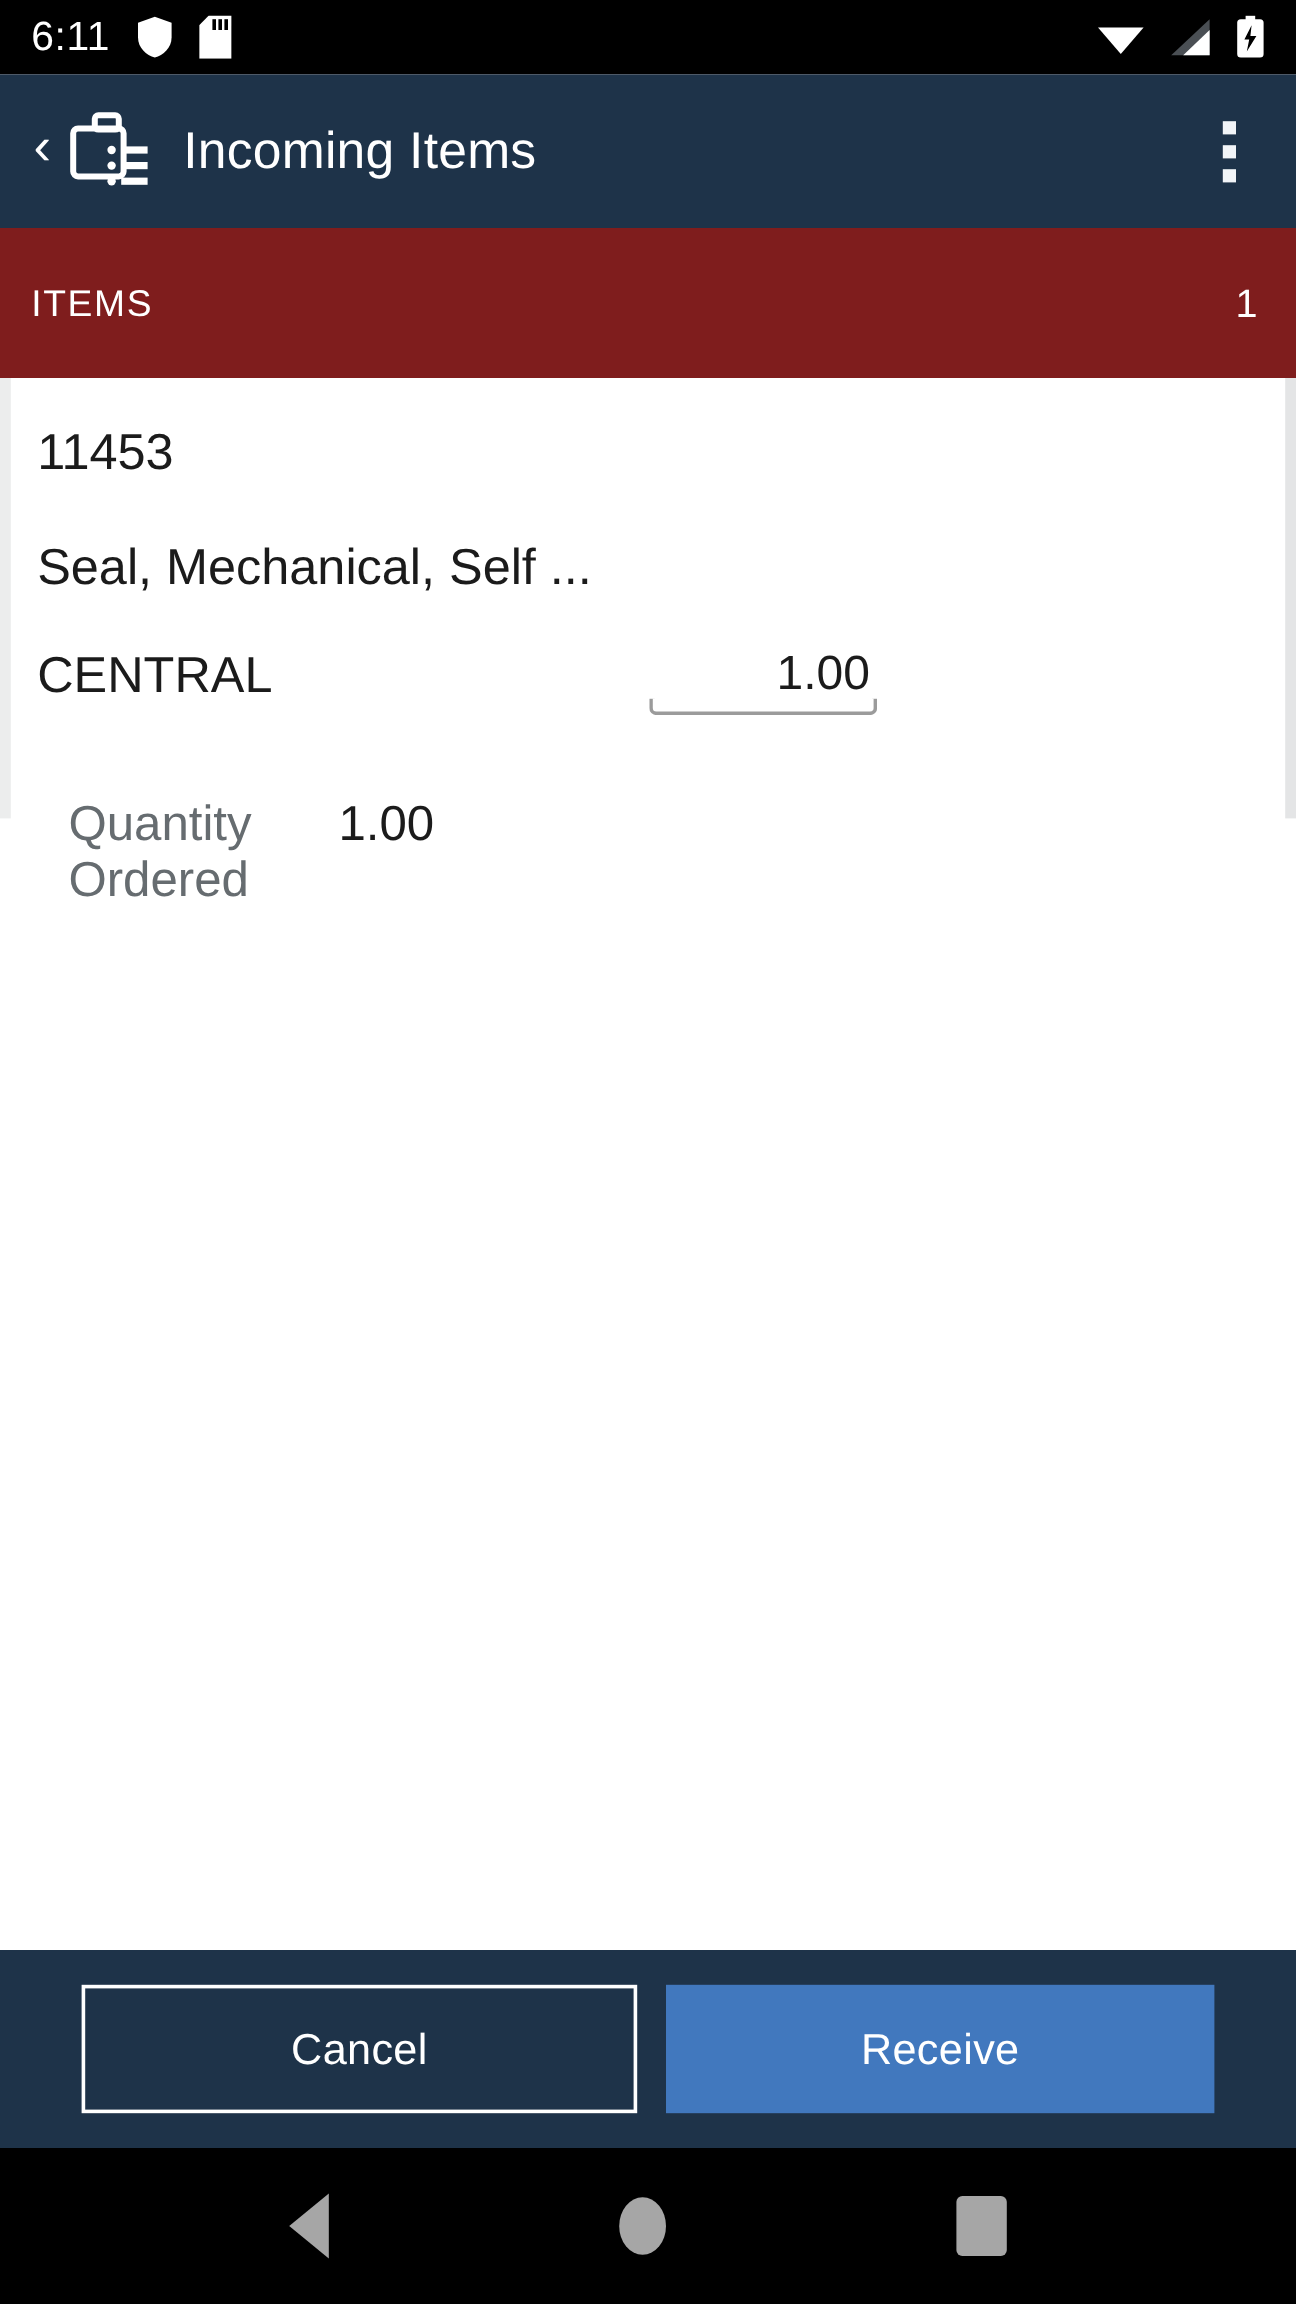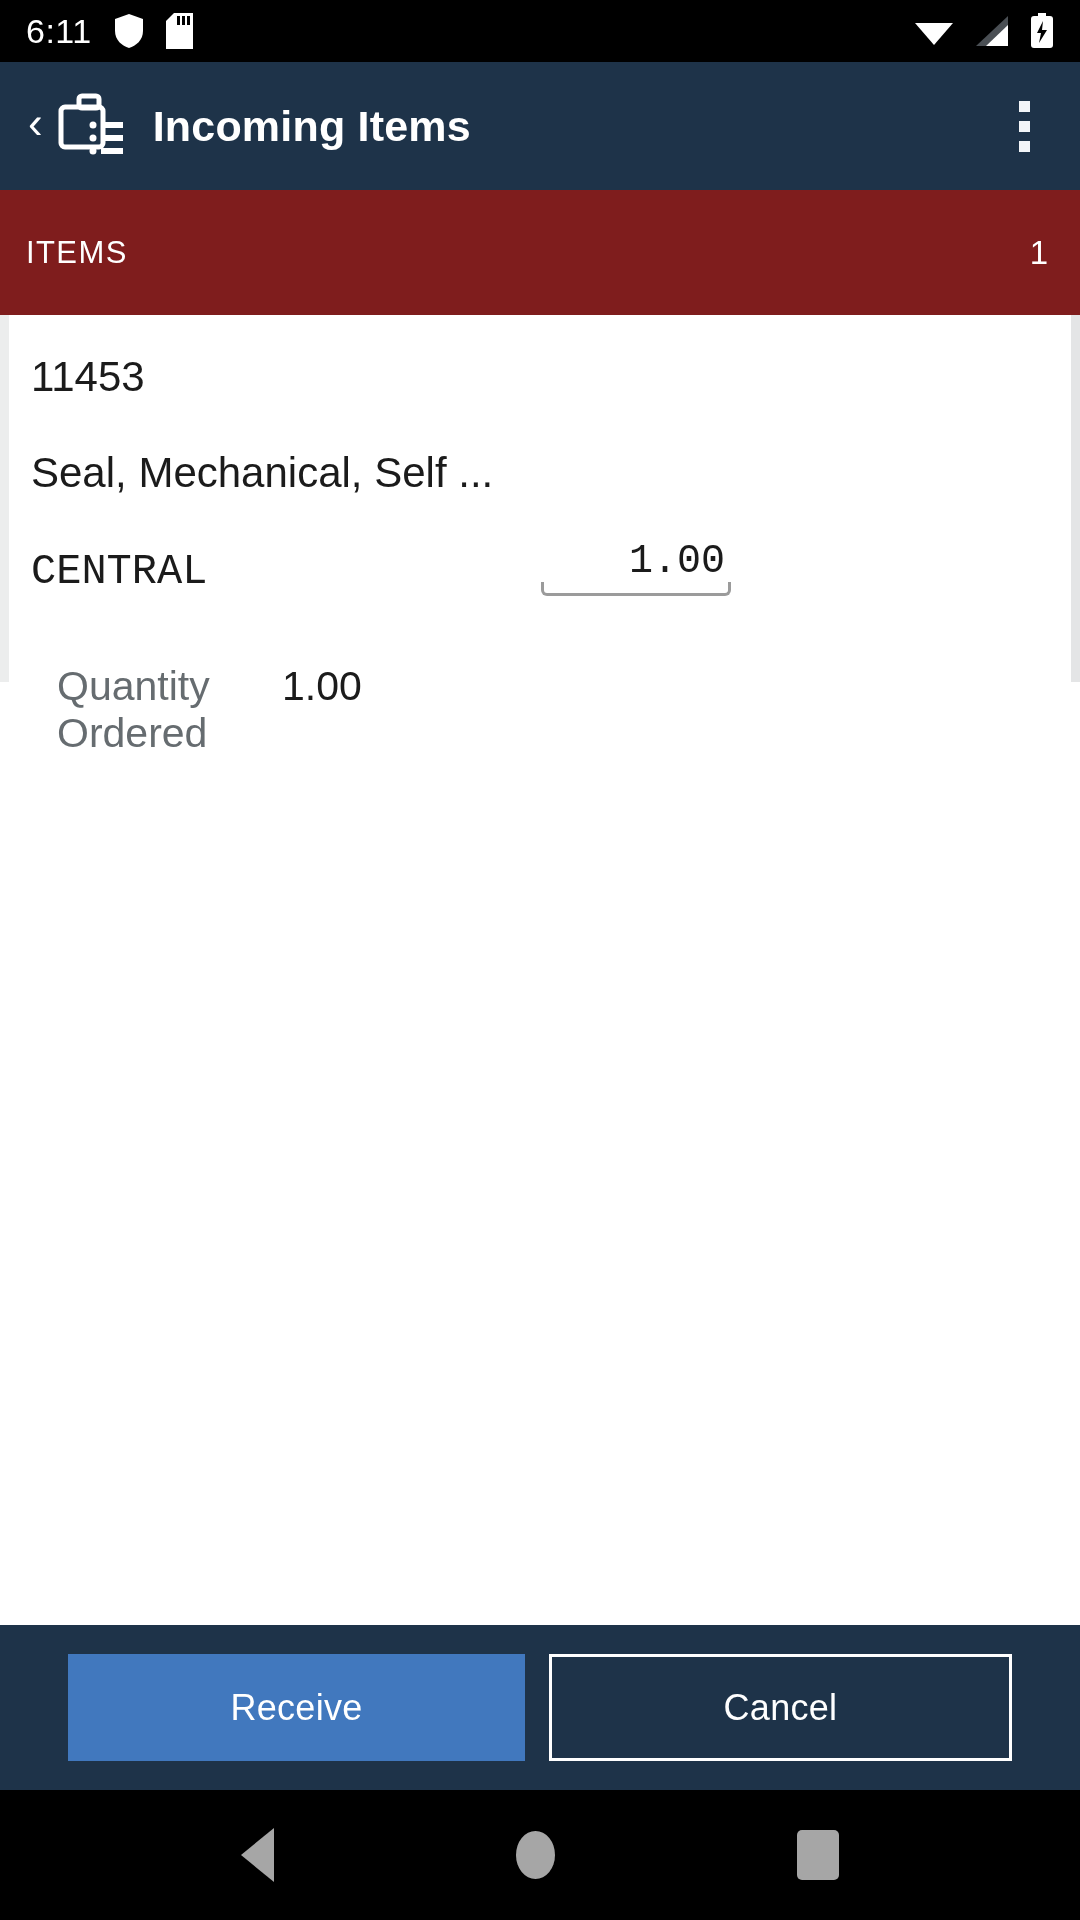"Incoming Items" .appbar-title { font-weight: bold -> none }
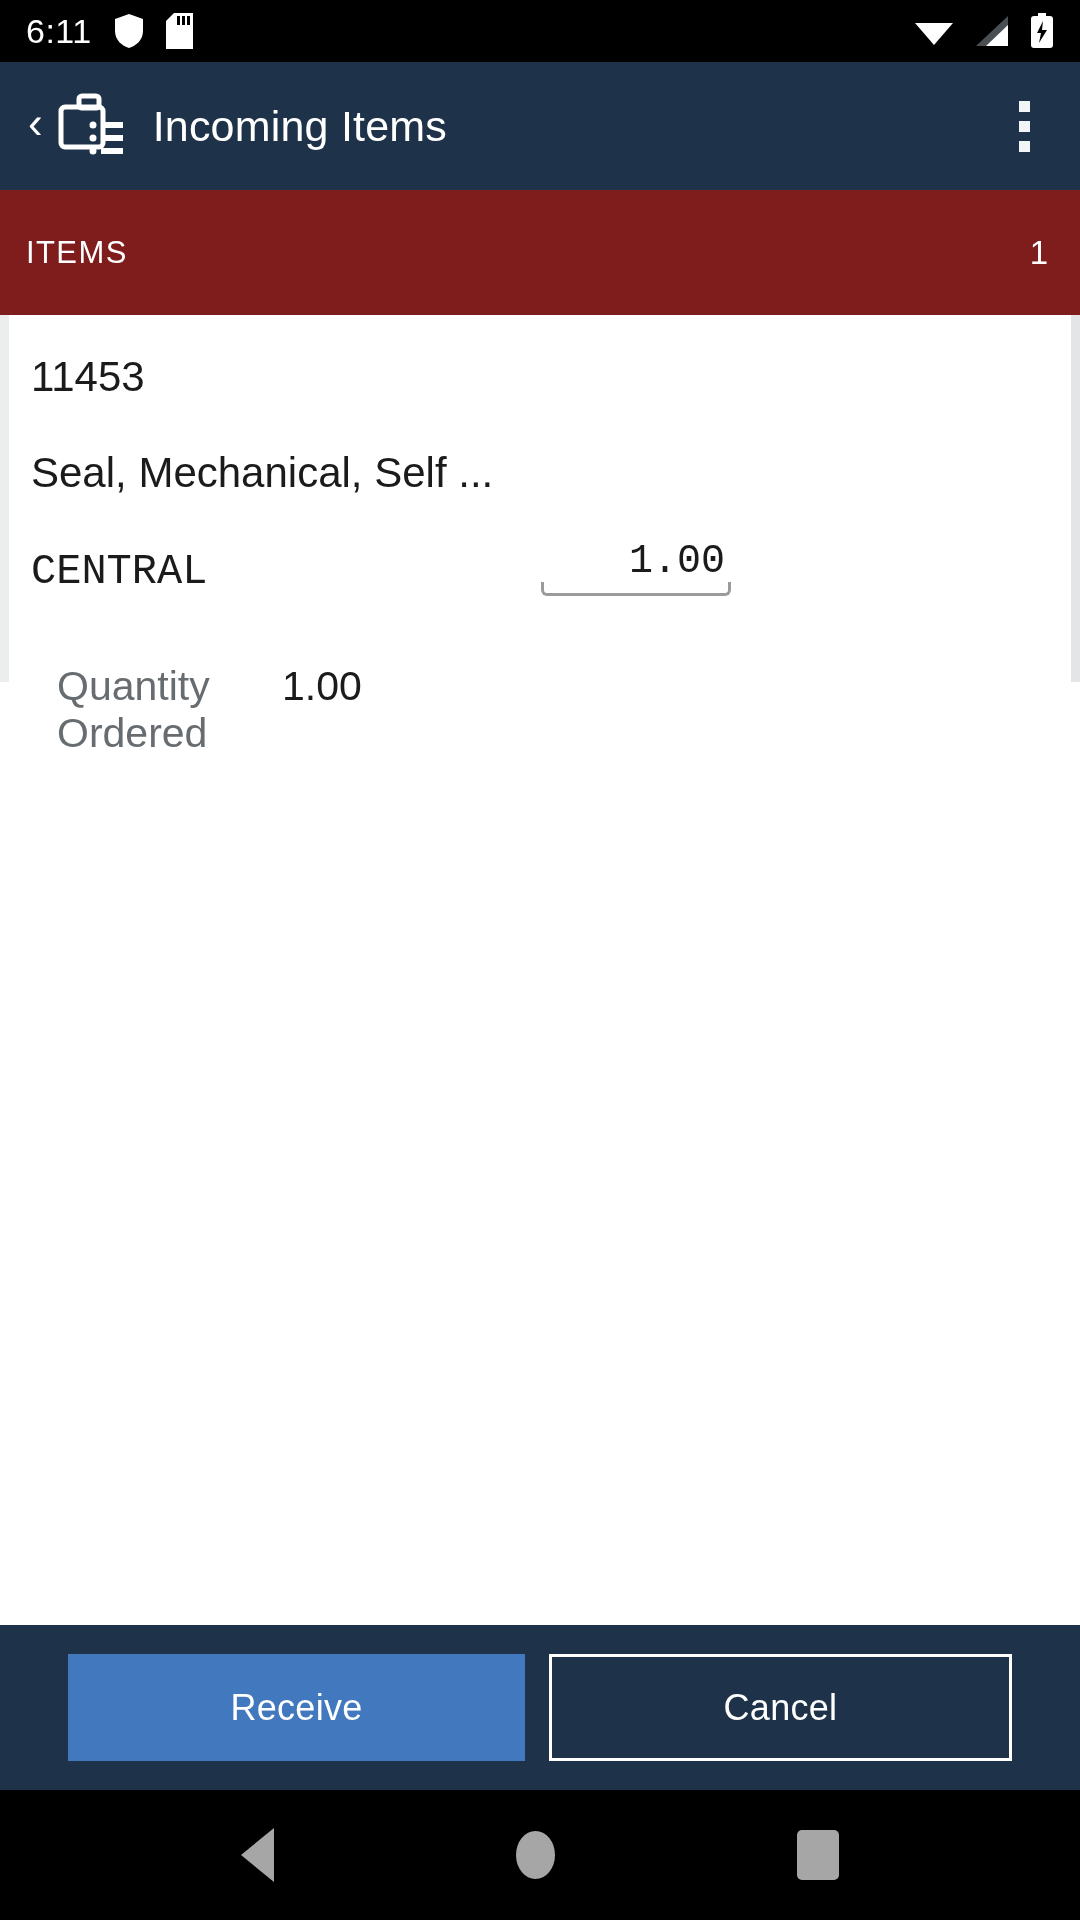"CENTRAL" .row2 { align-items: flex-end -> flex-start; font-family: Liberation Mono, monospace -> none }
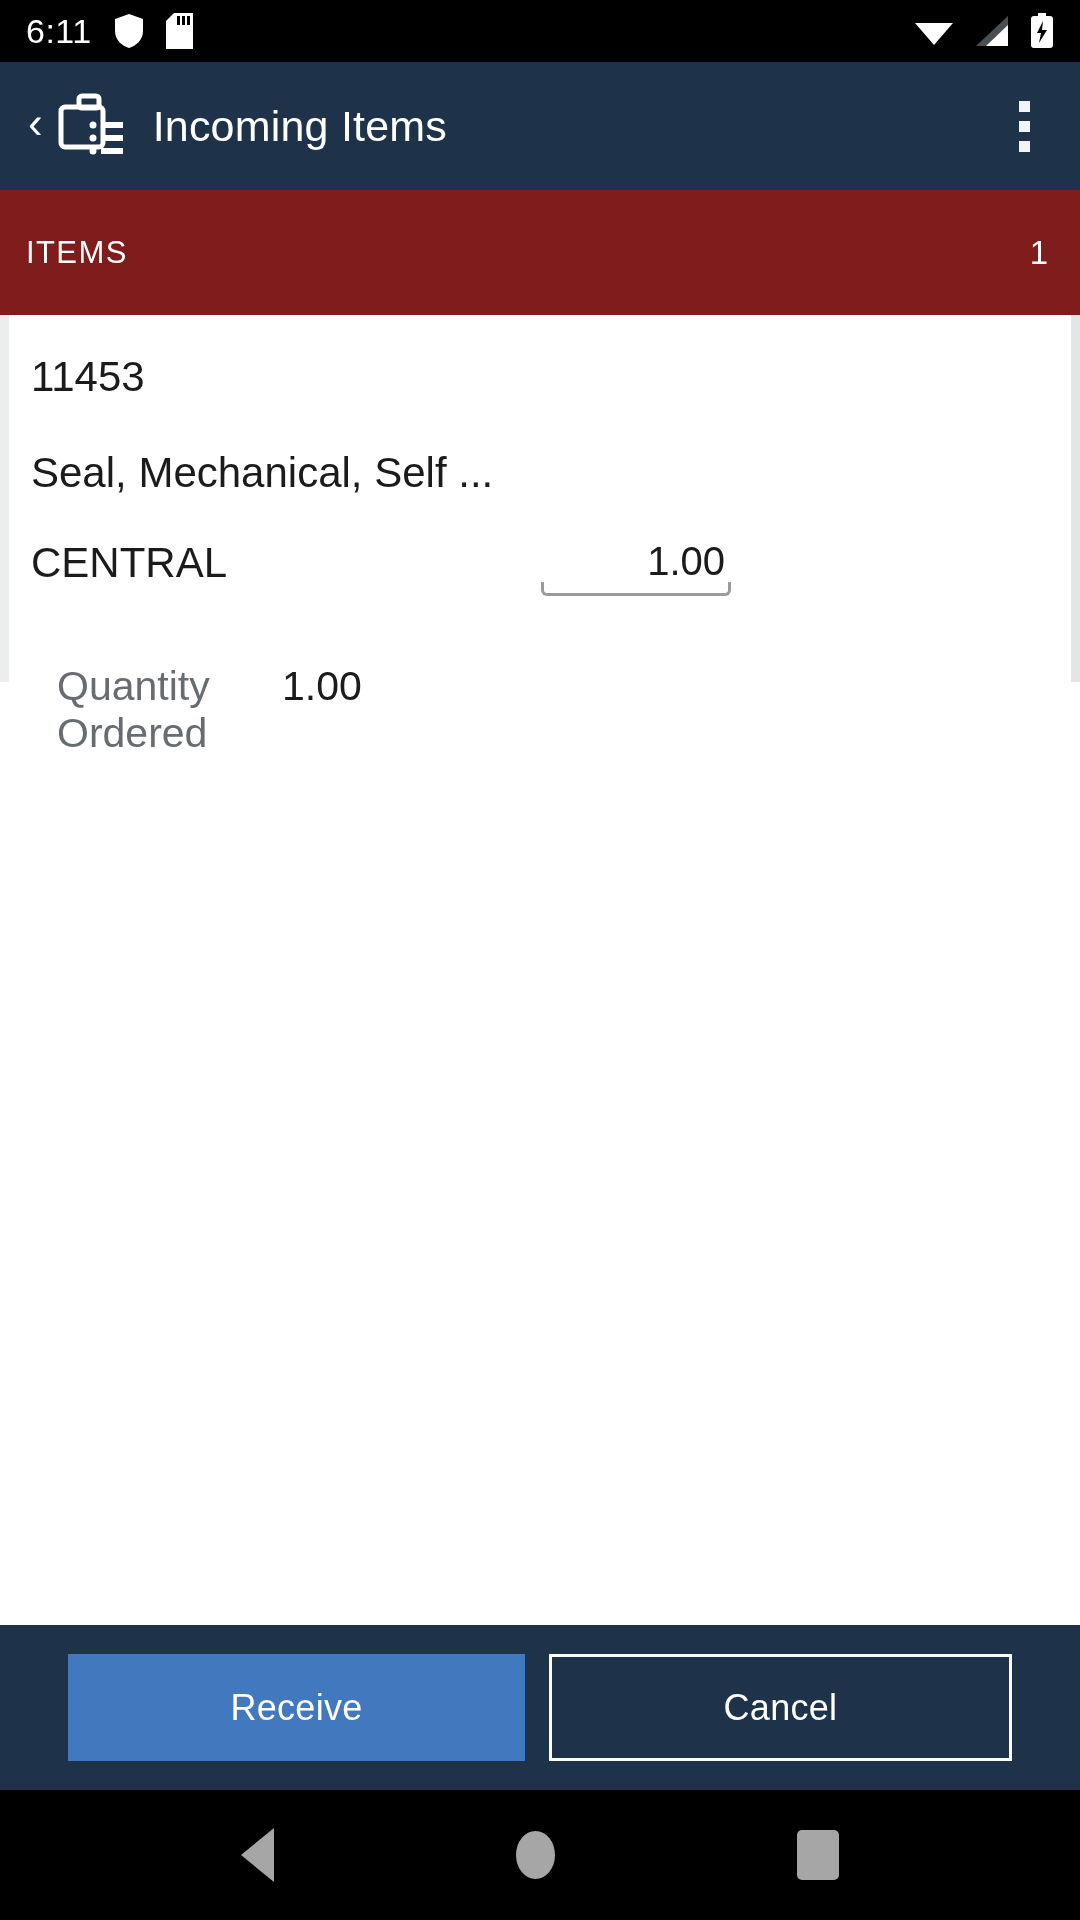"Receive" div.btn { order: before "Cancel" -> after "Cancel" }
